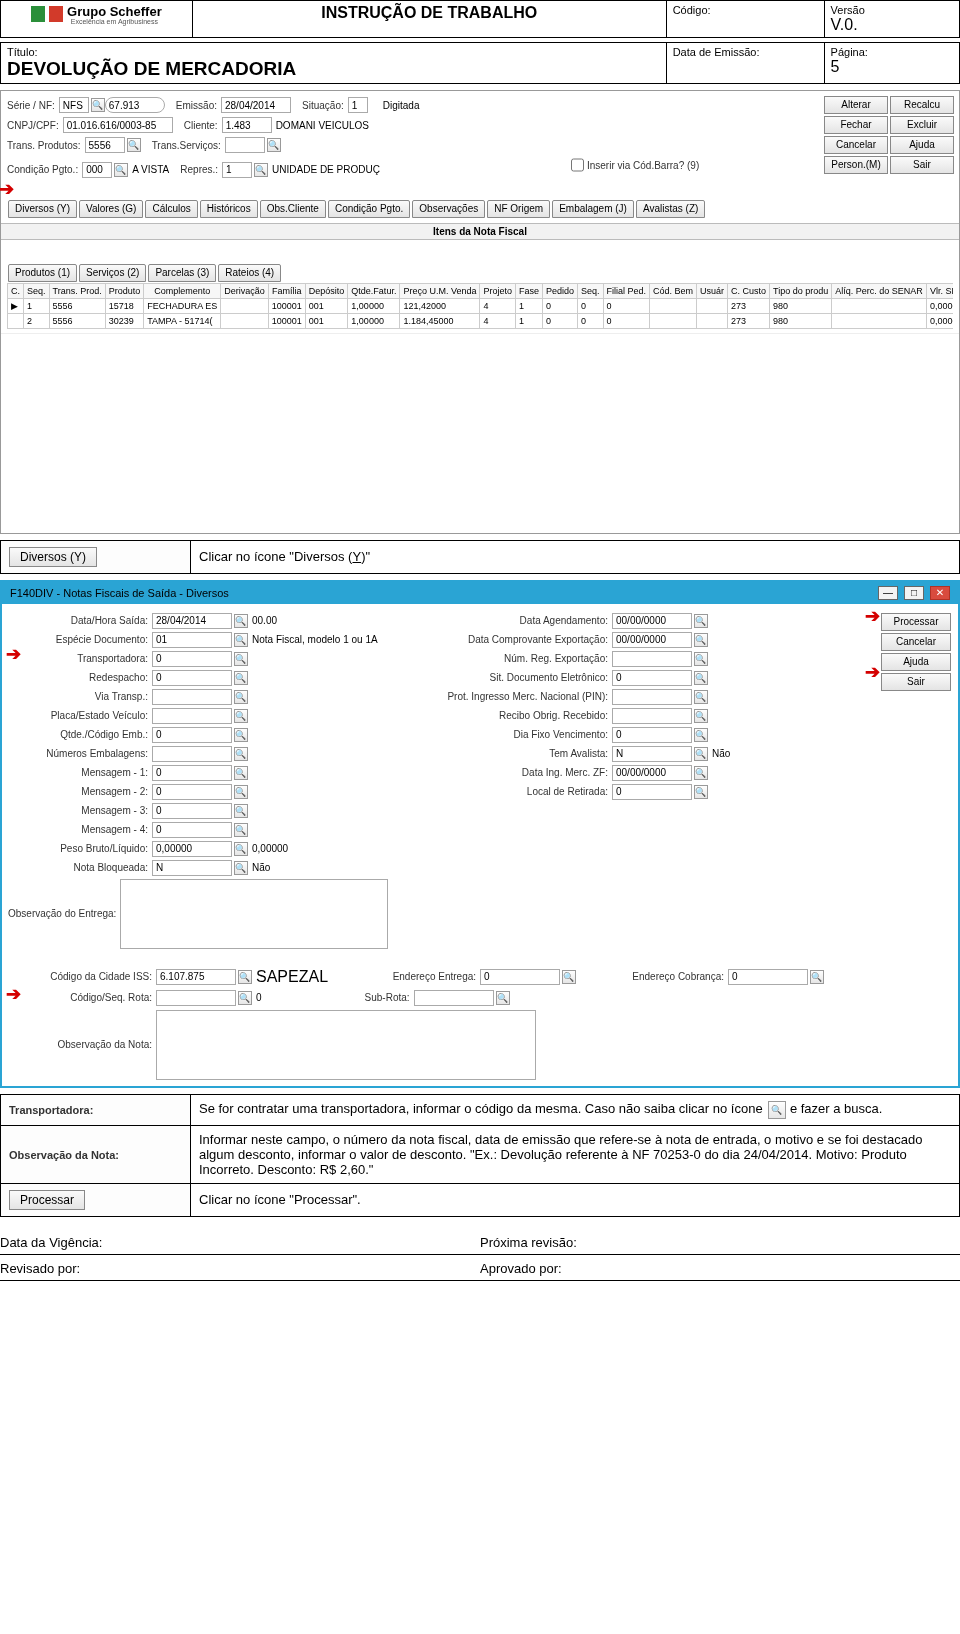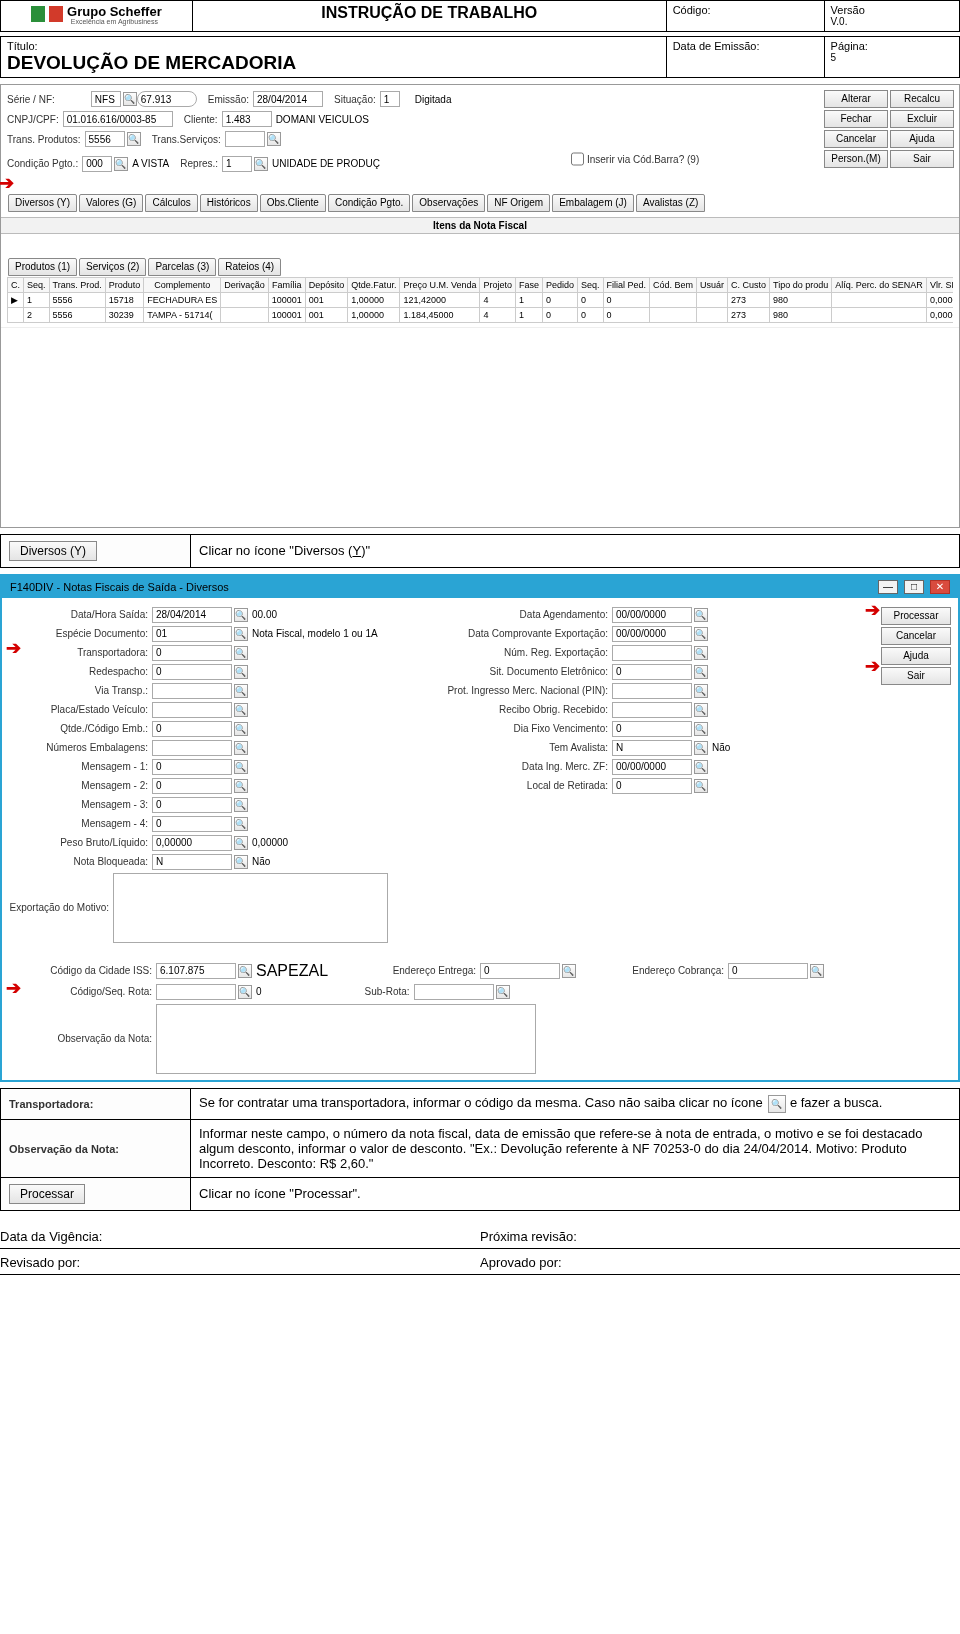"V.0." .hdr-val { font-size: 10px -> 16px }
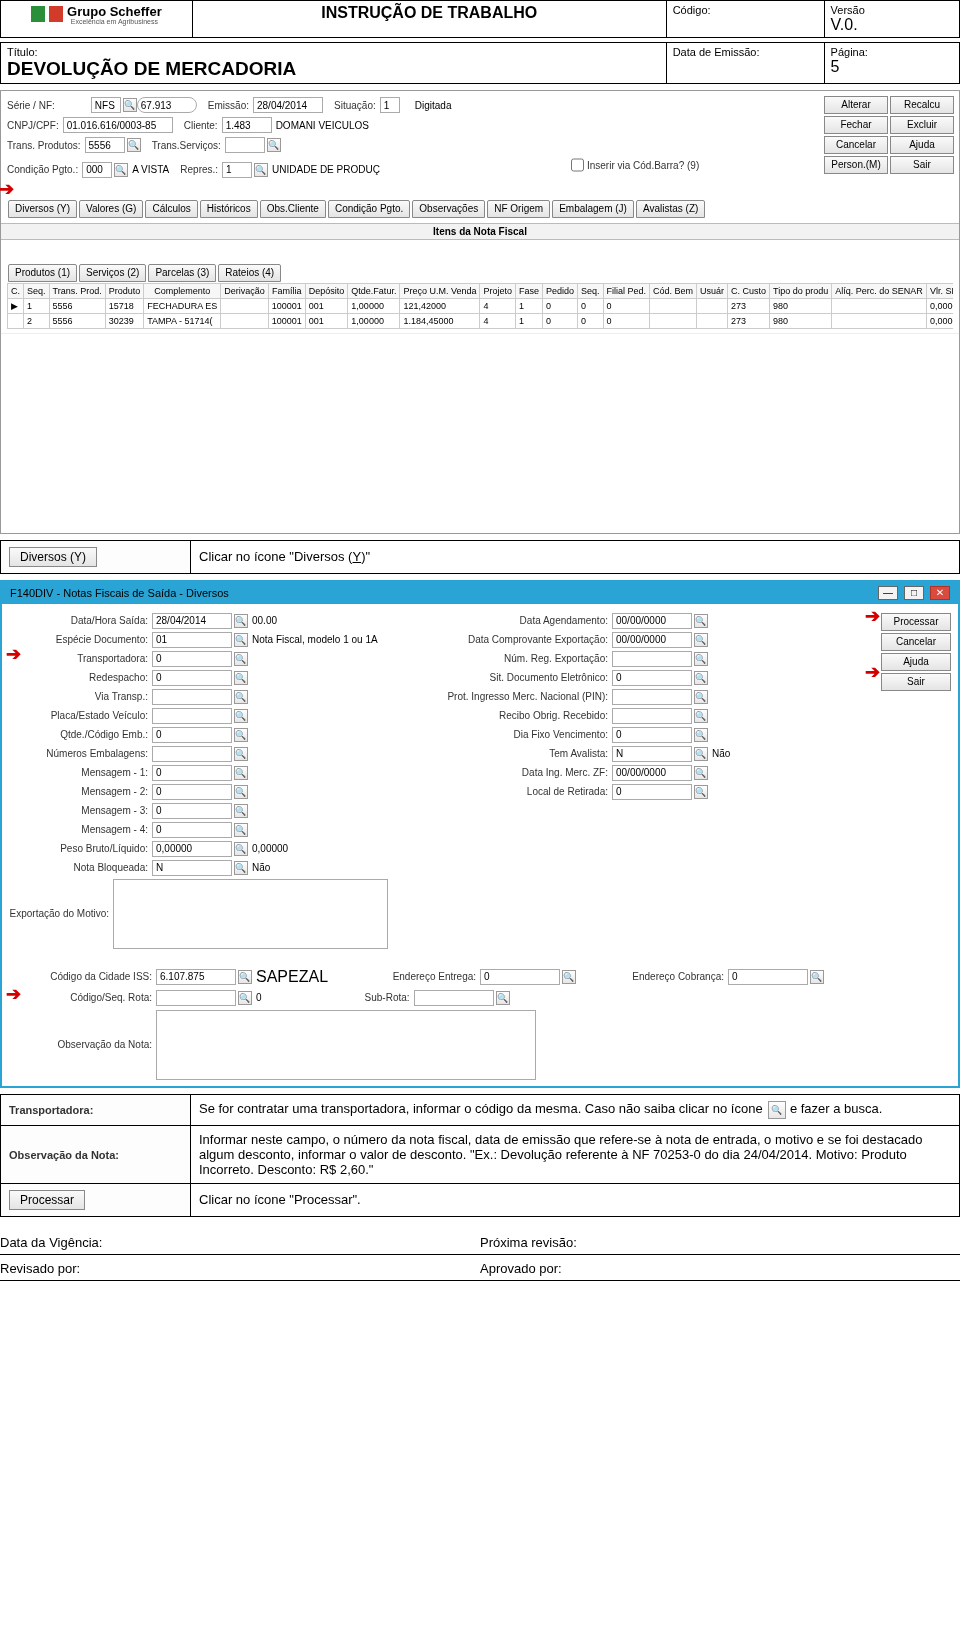"NFS" input { margin-left: 32px -> none }
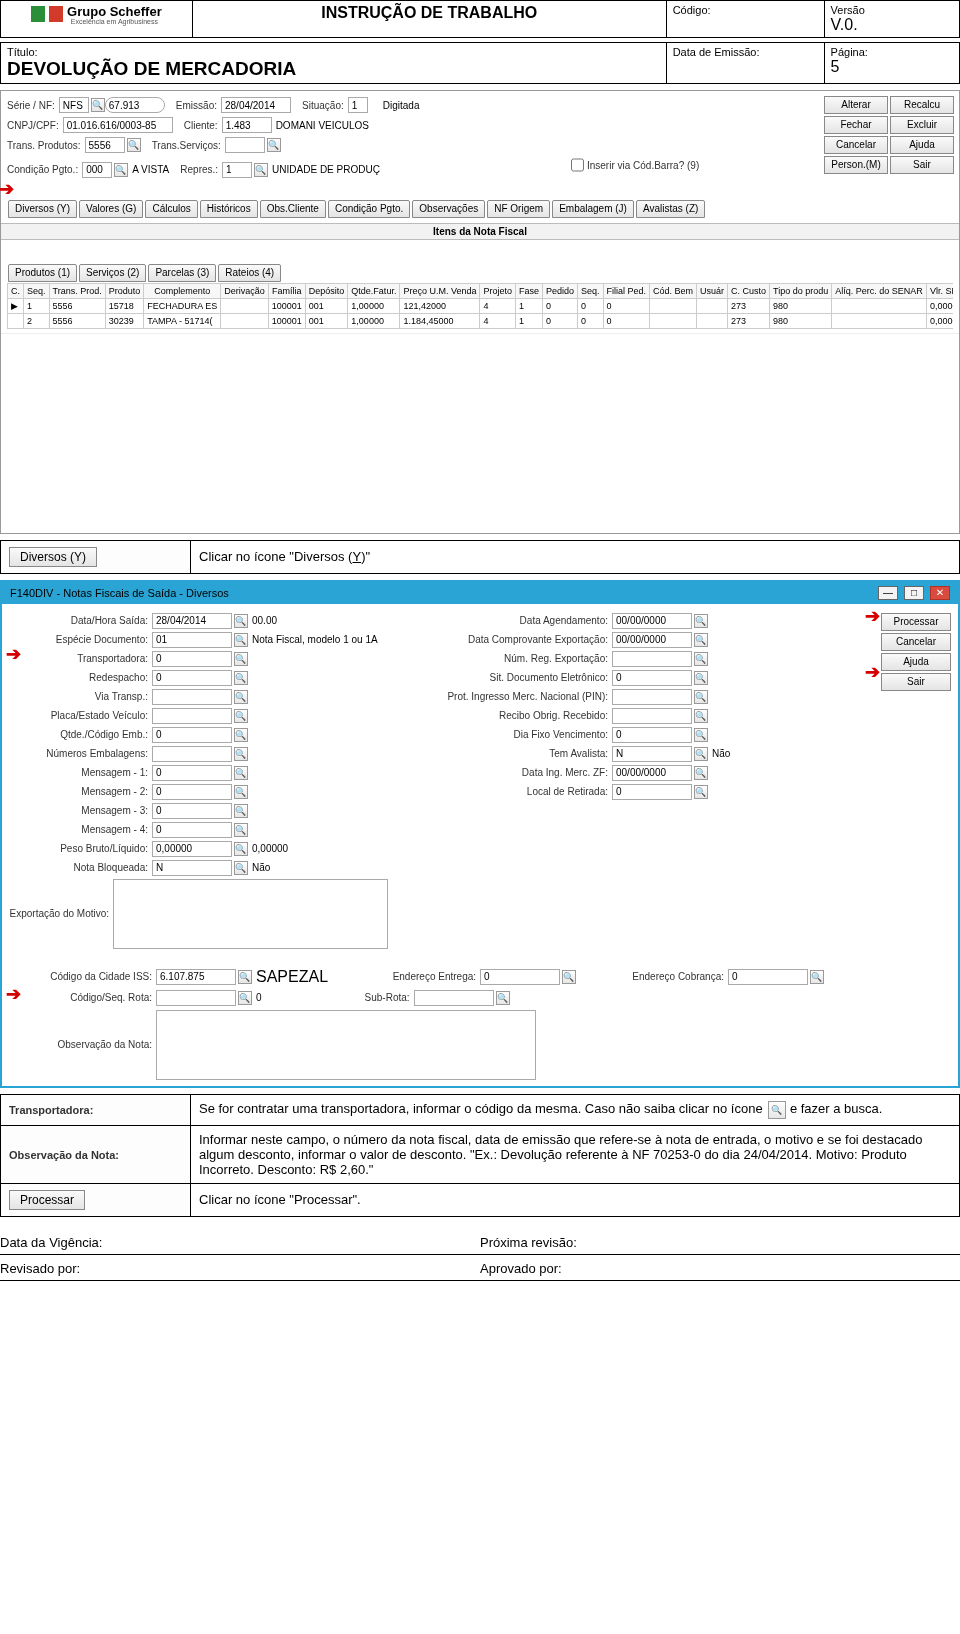"Exportação do Motivo:" label { text: Exportação do Motivo -> Observação do Entrega }
